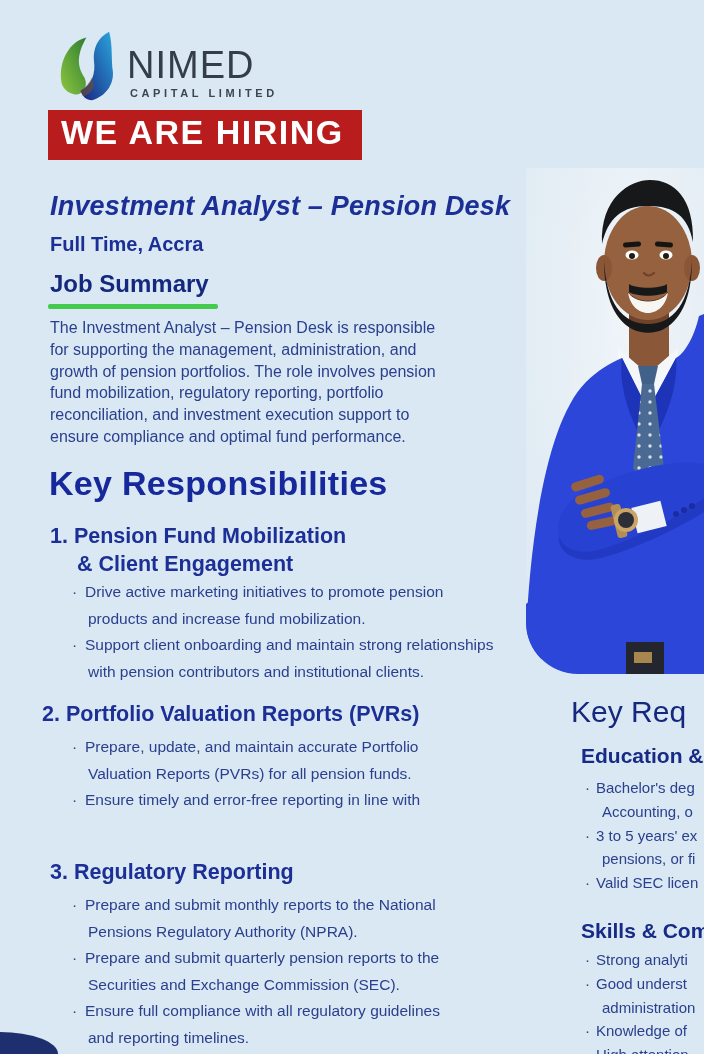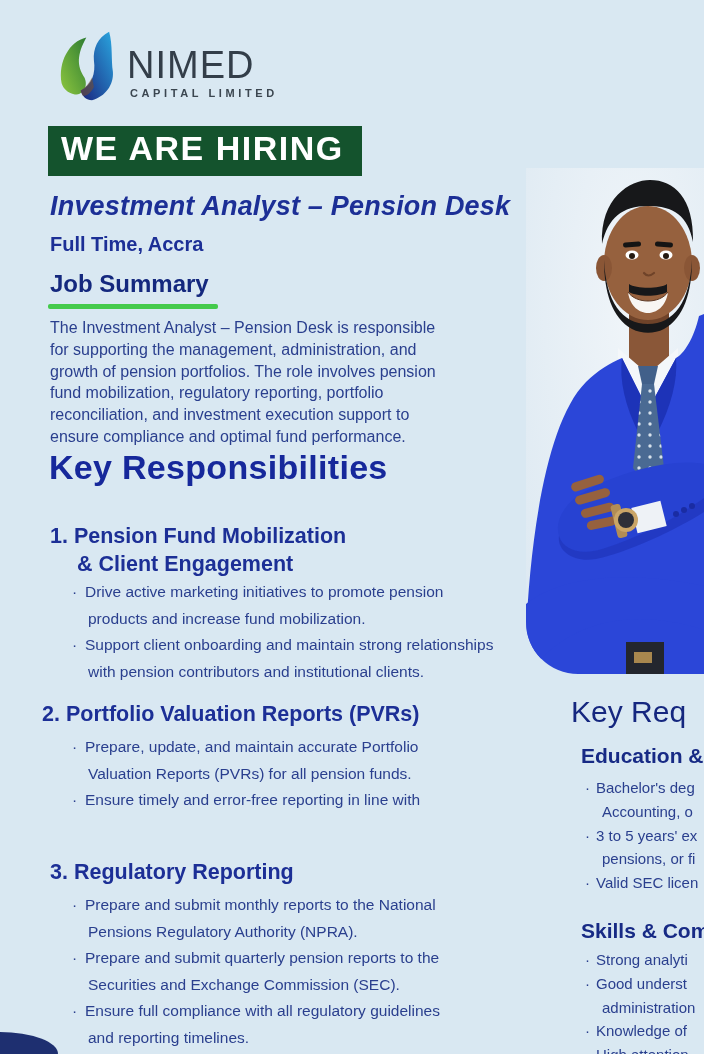"WE ARE HIRING" #banner { background: #14532d -> #b91c1c; top: 126px -> 110px }
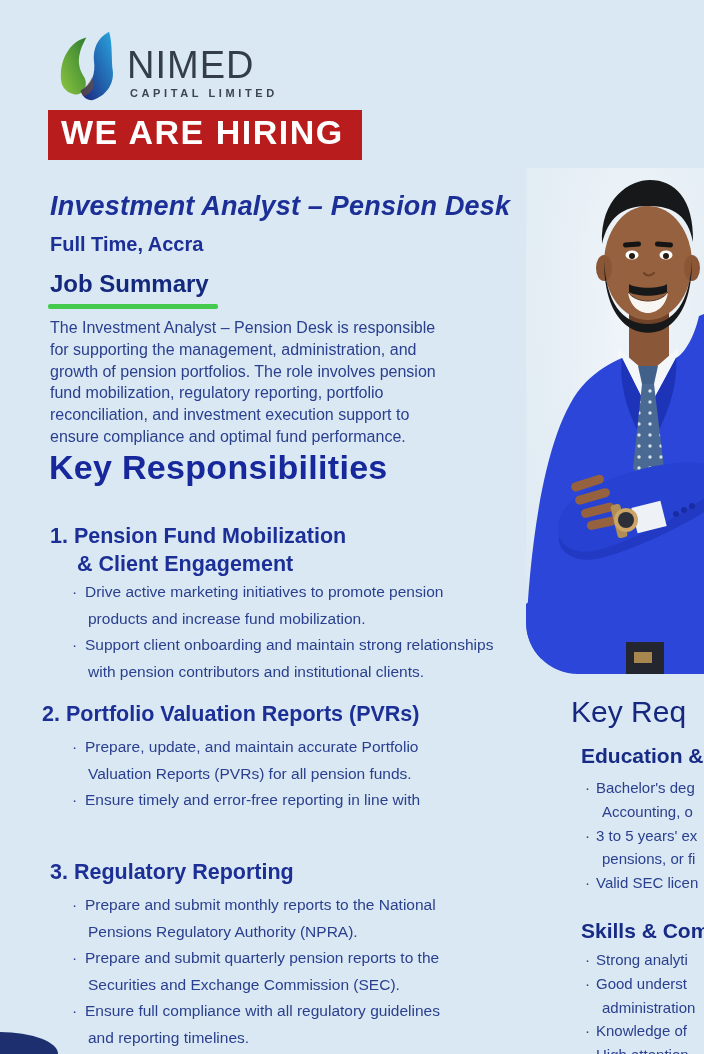"Key Responsibilities" #resp-heading { top: 448px -> 464px }
